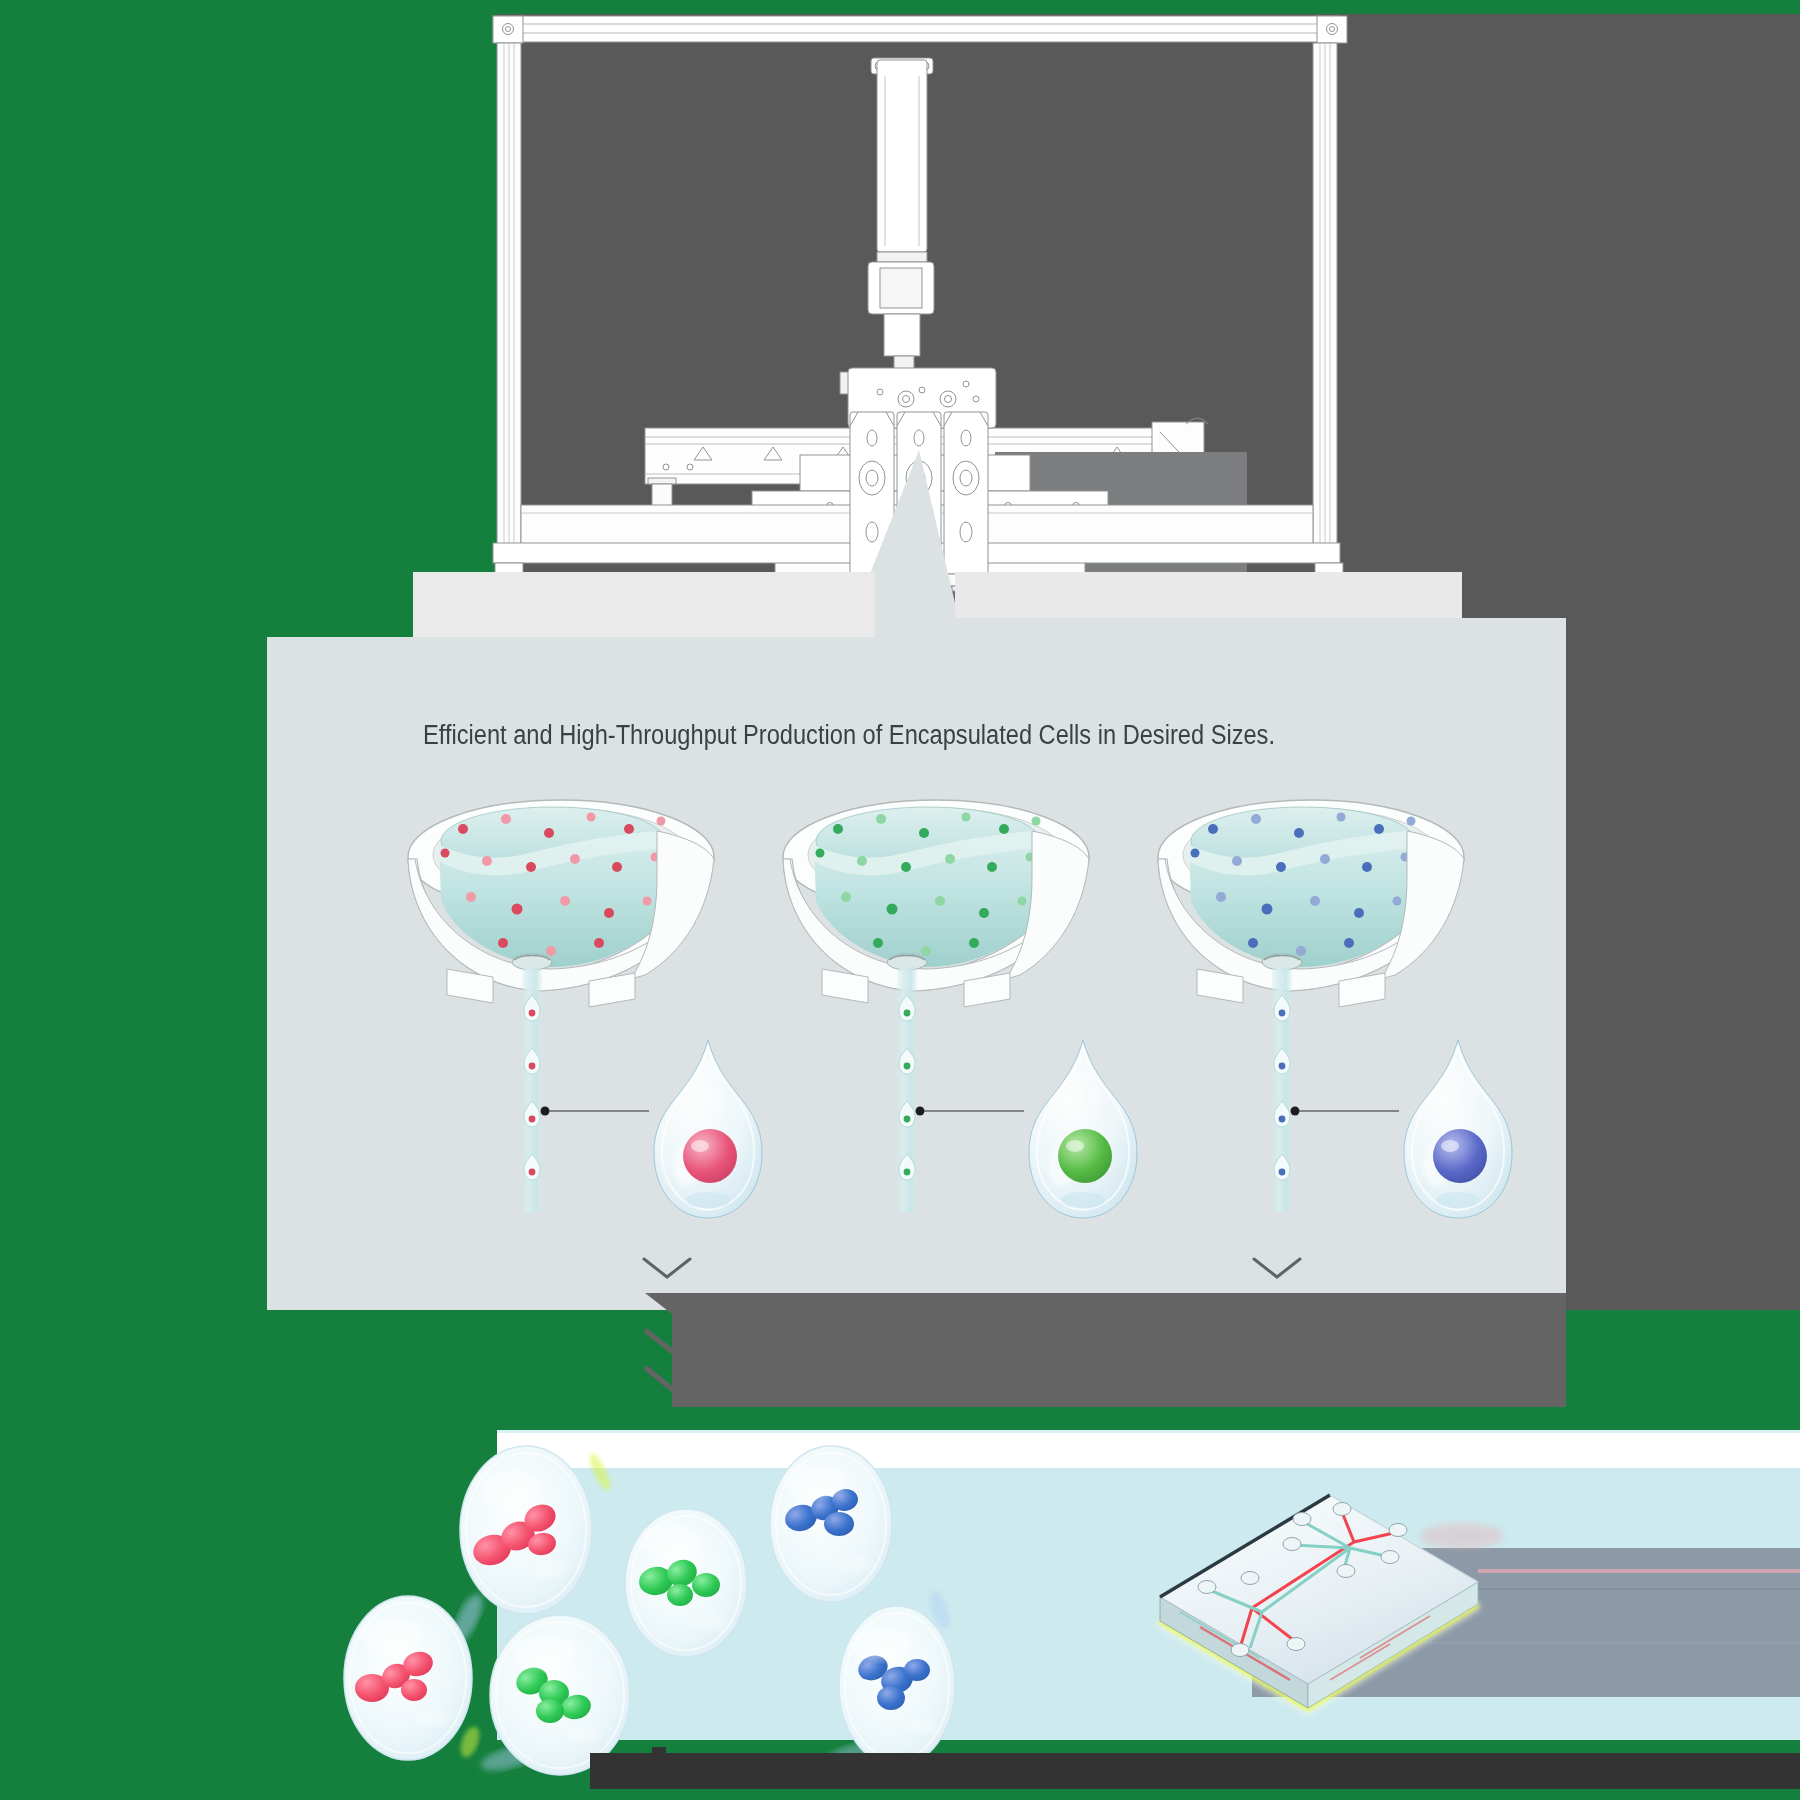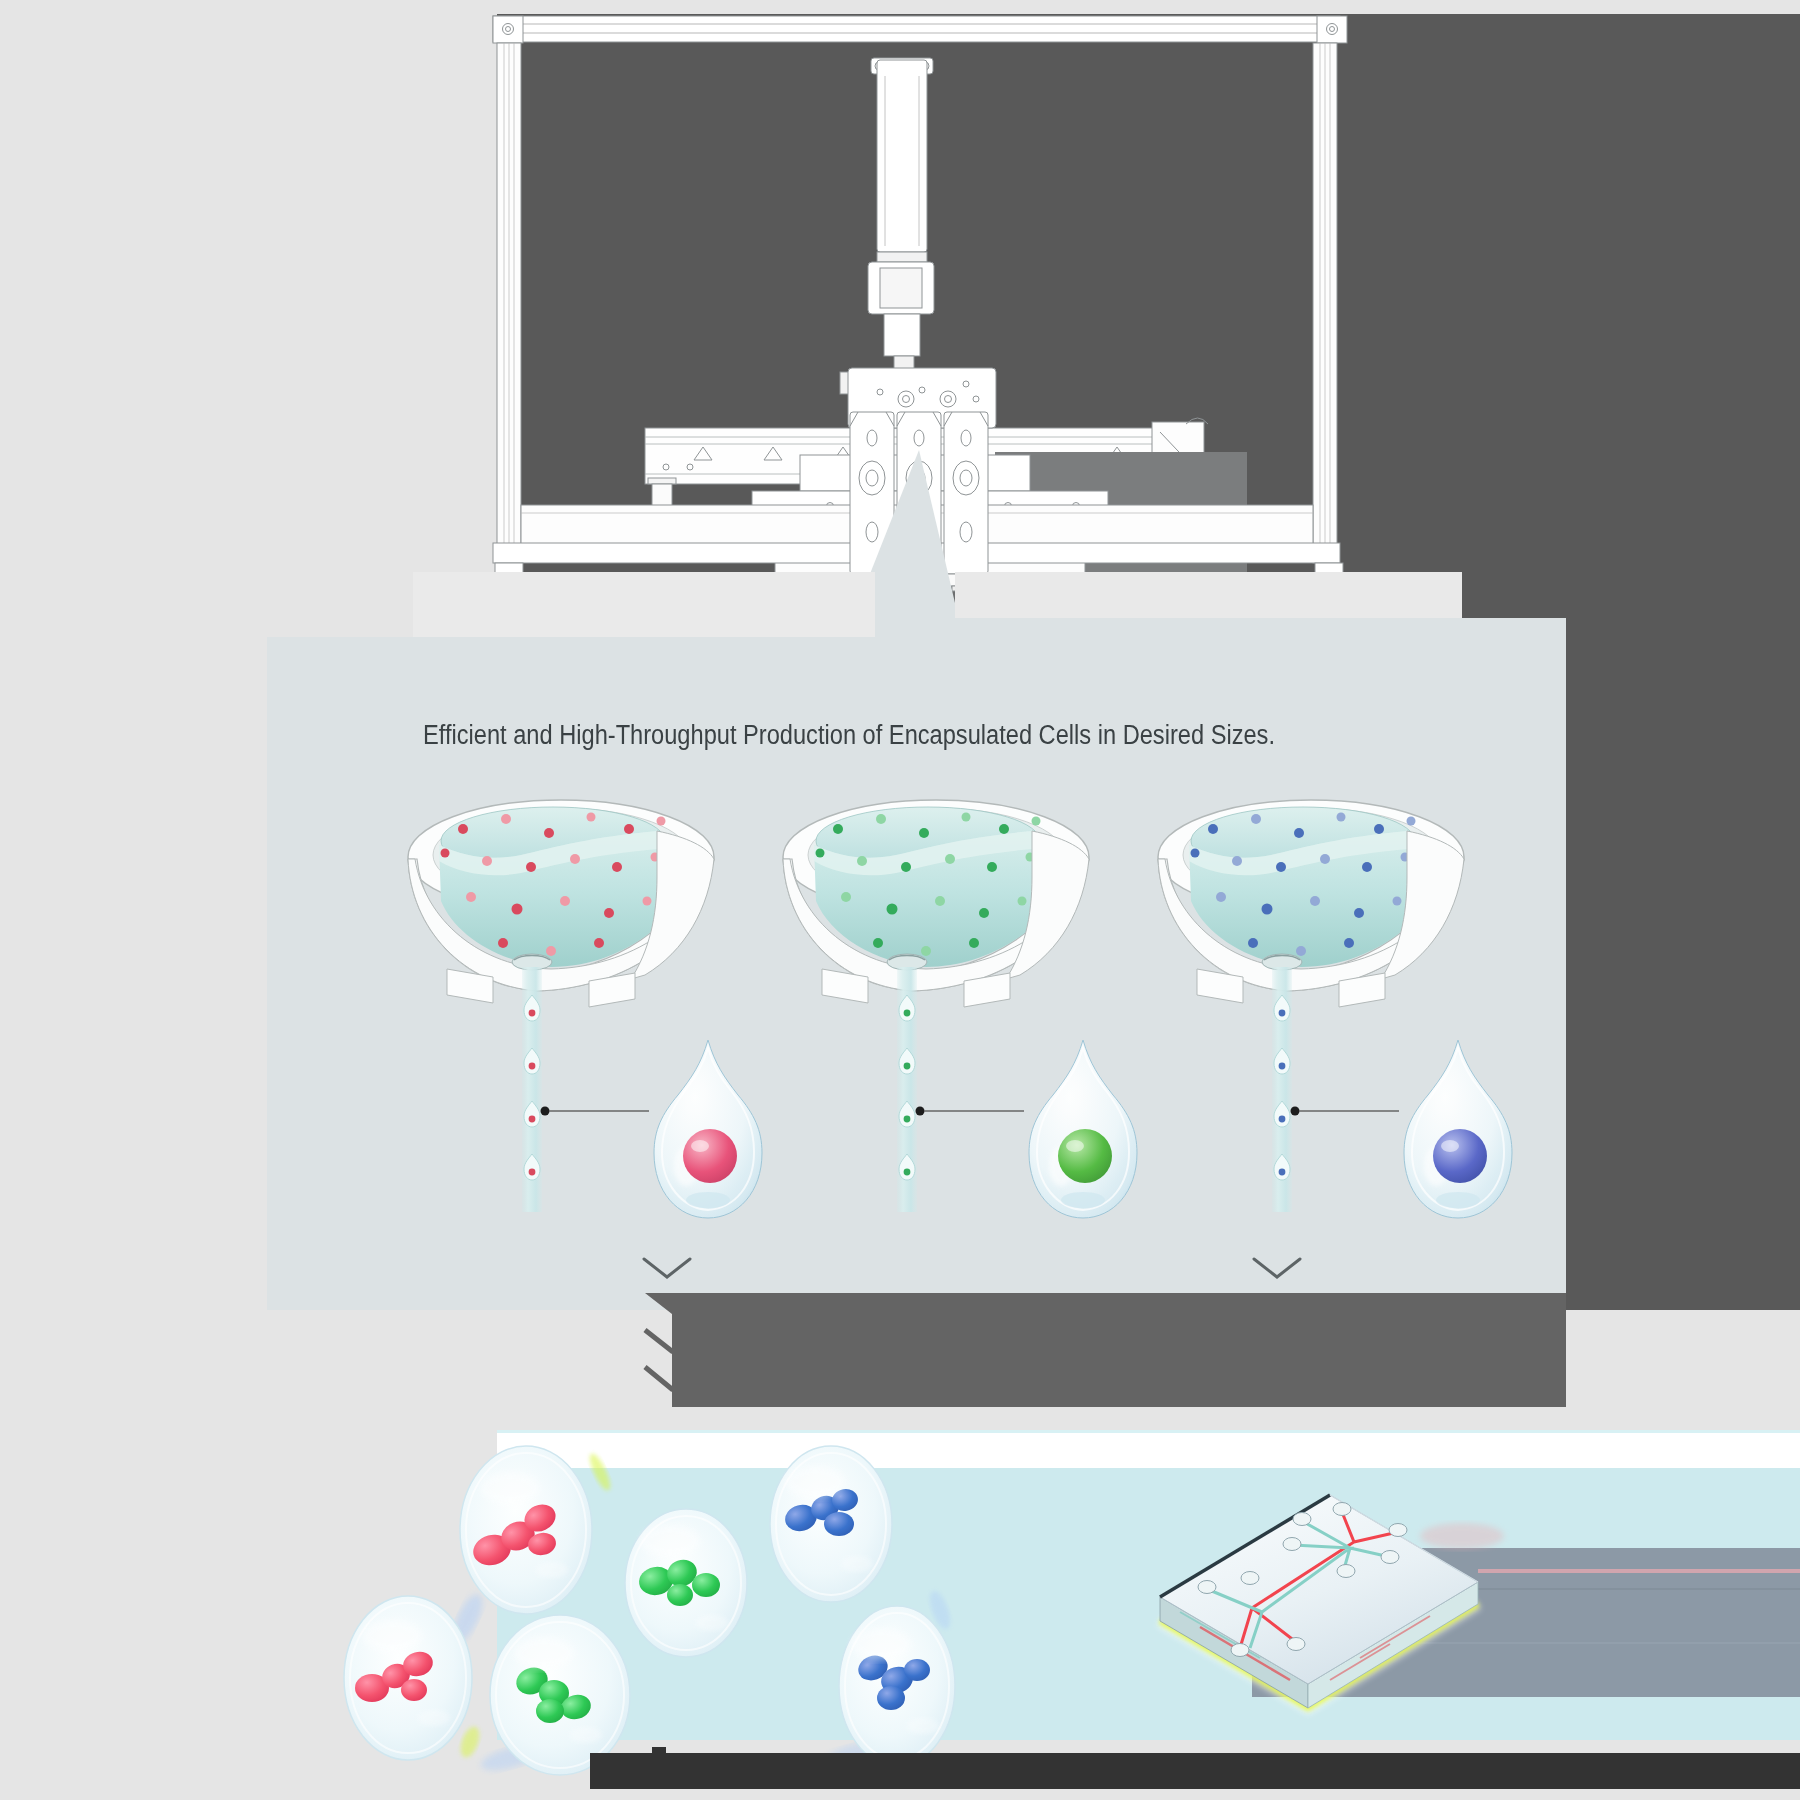"Efficient and High-Throughput Production" .stage { background: #e5e5e5 -> #15803d }
